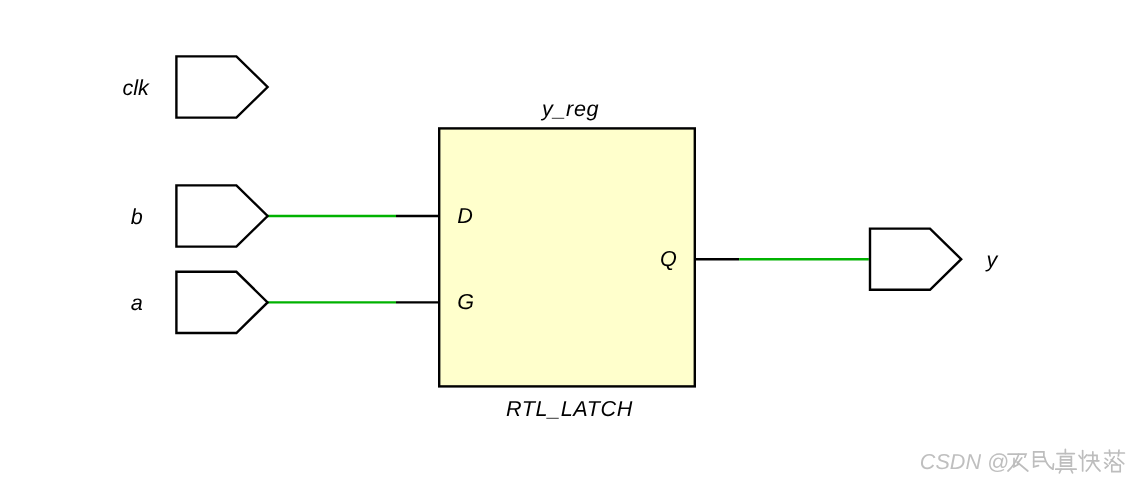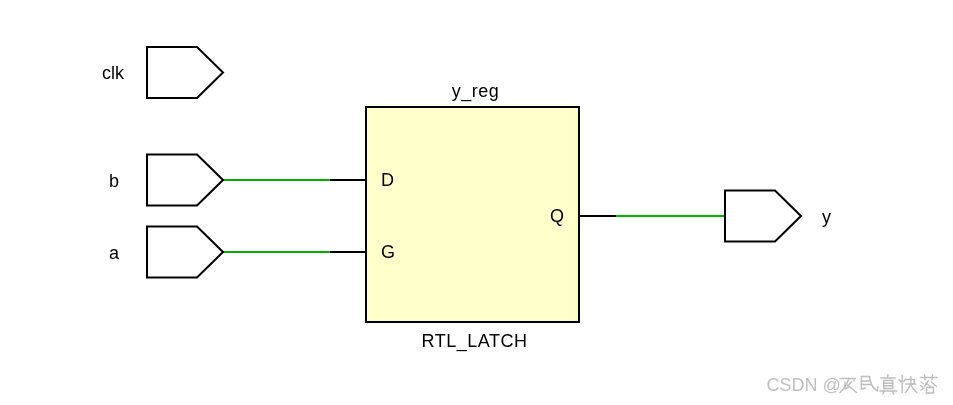"clk" #canvas { font-style: none -> italic }
